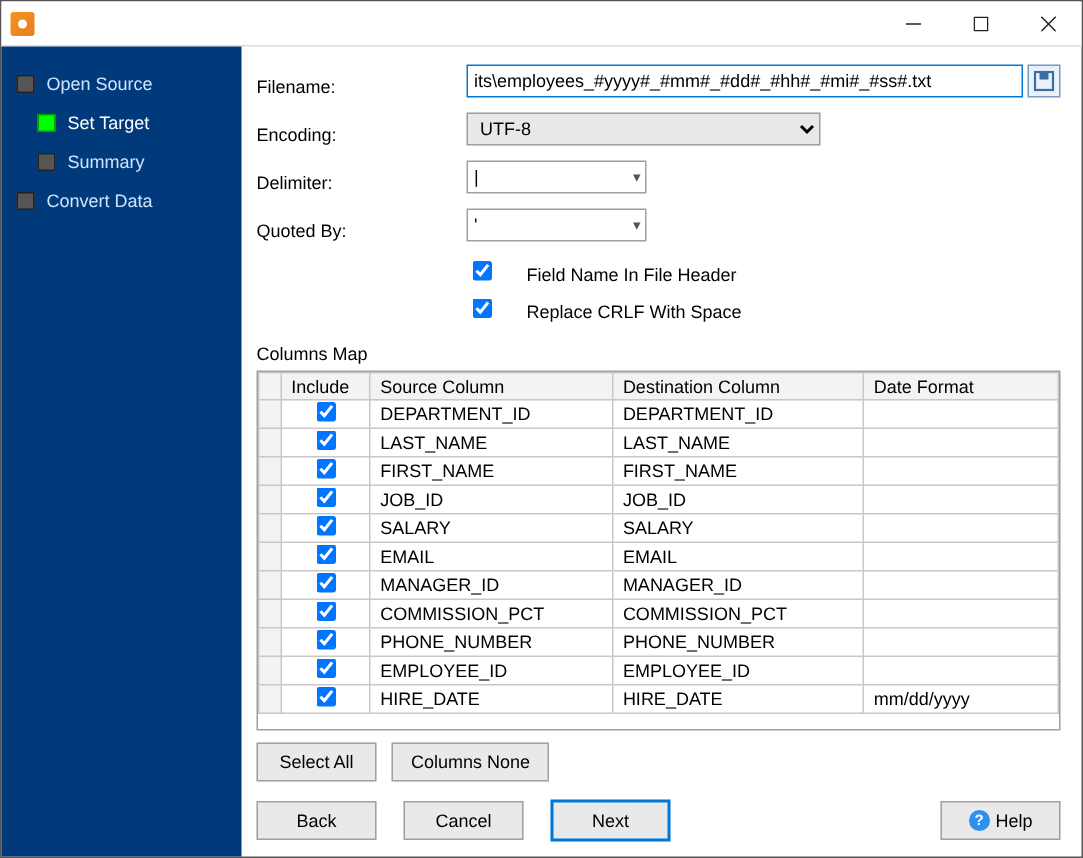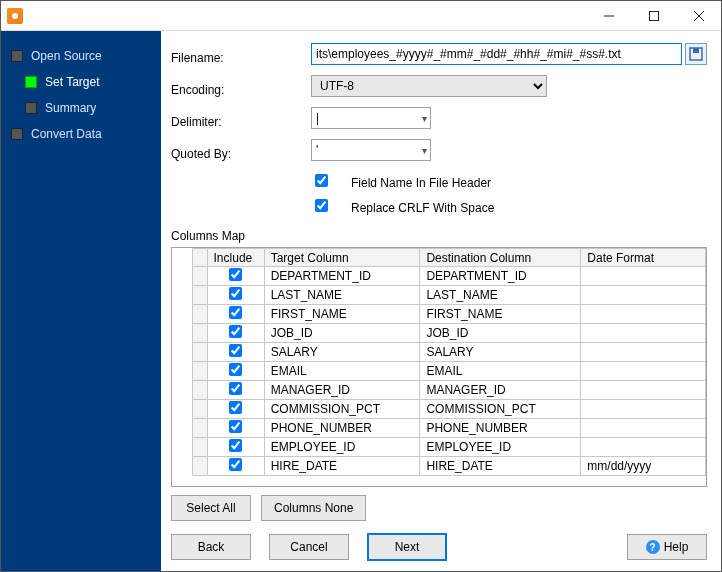"Include" .grid-wrap { padding-left: 20px -> none }
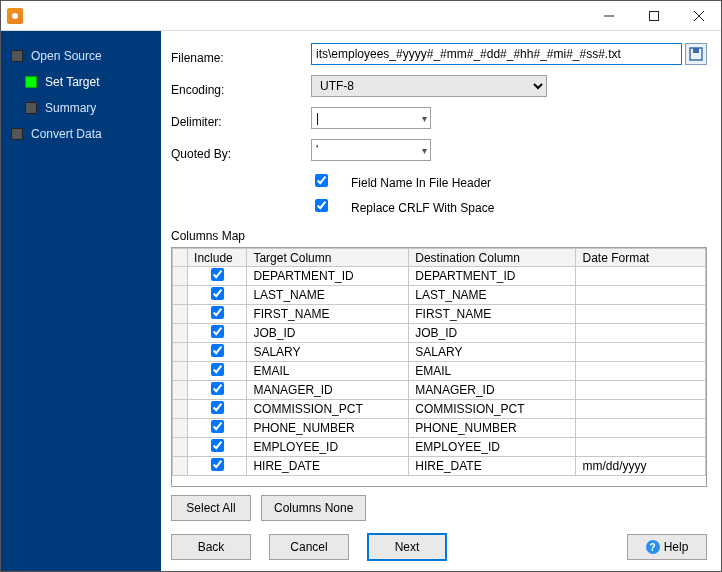"Target Column" th.col-src { text: Target -> Source }
